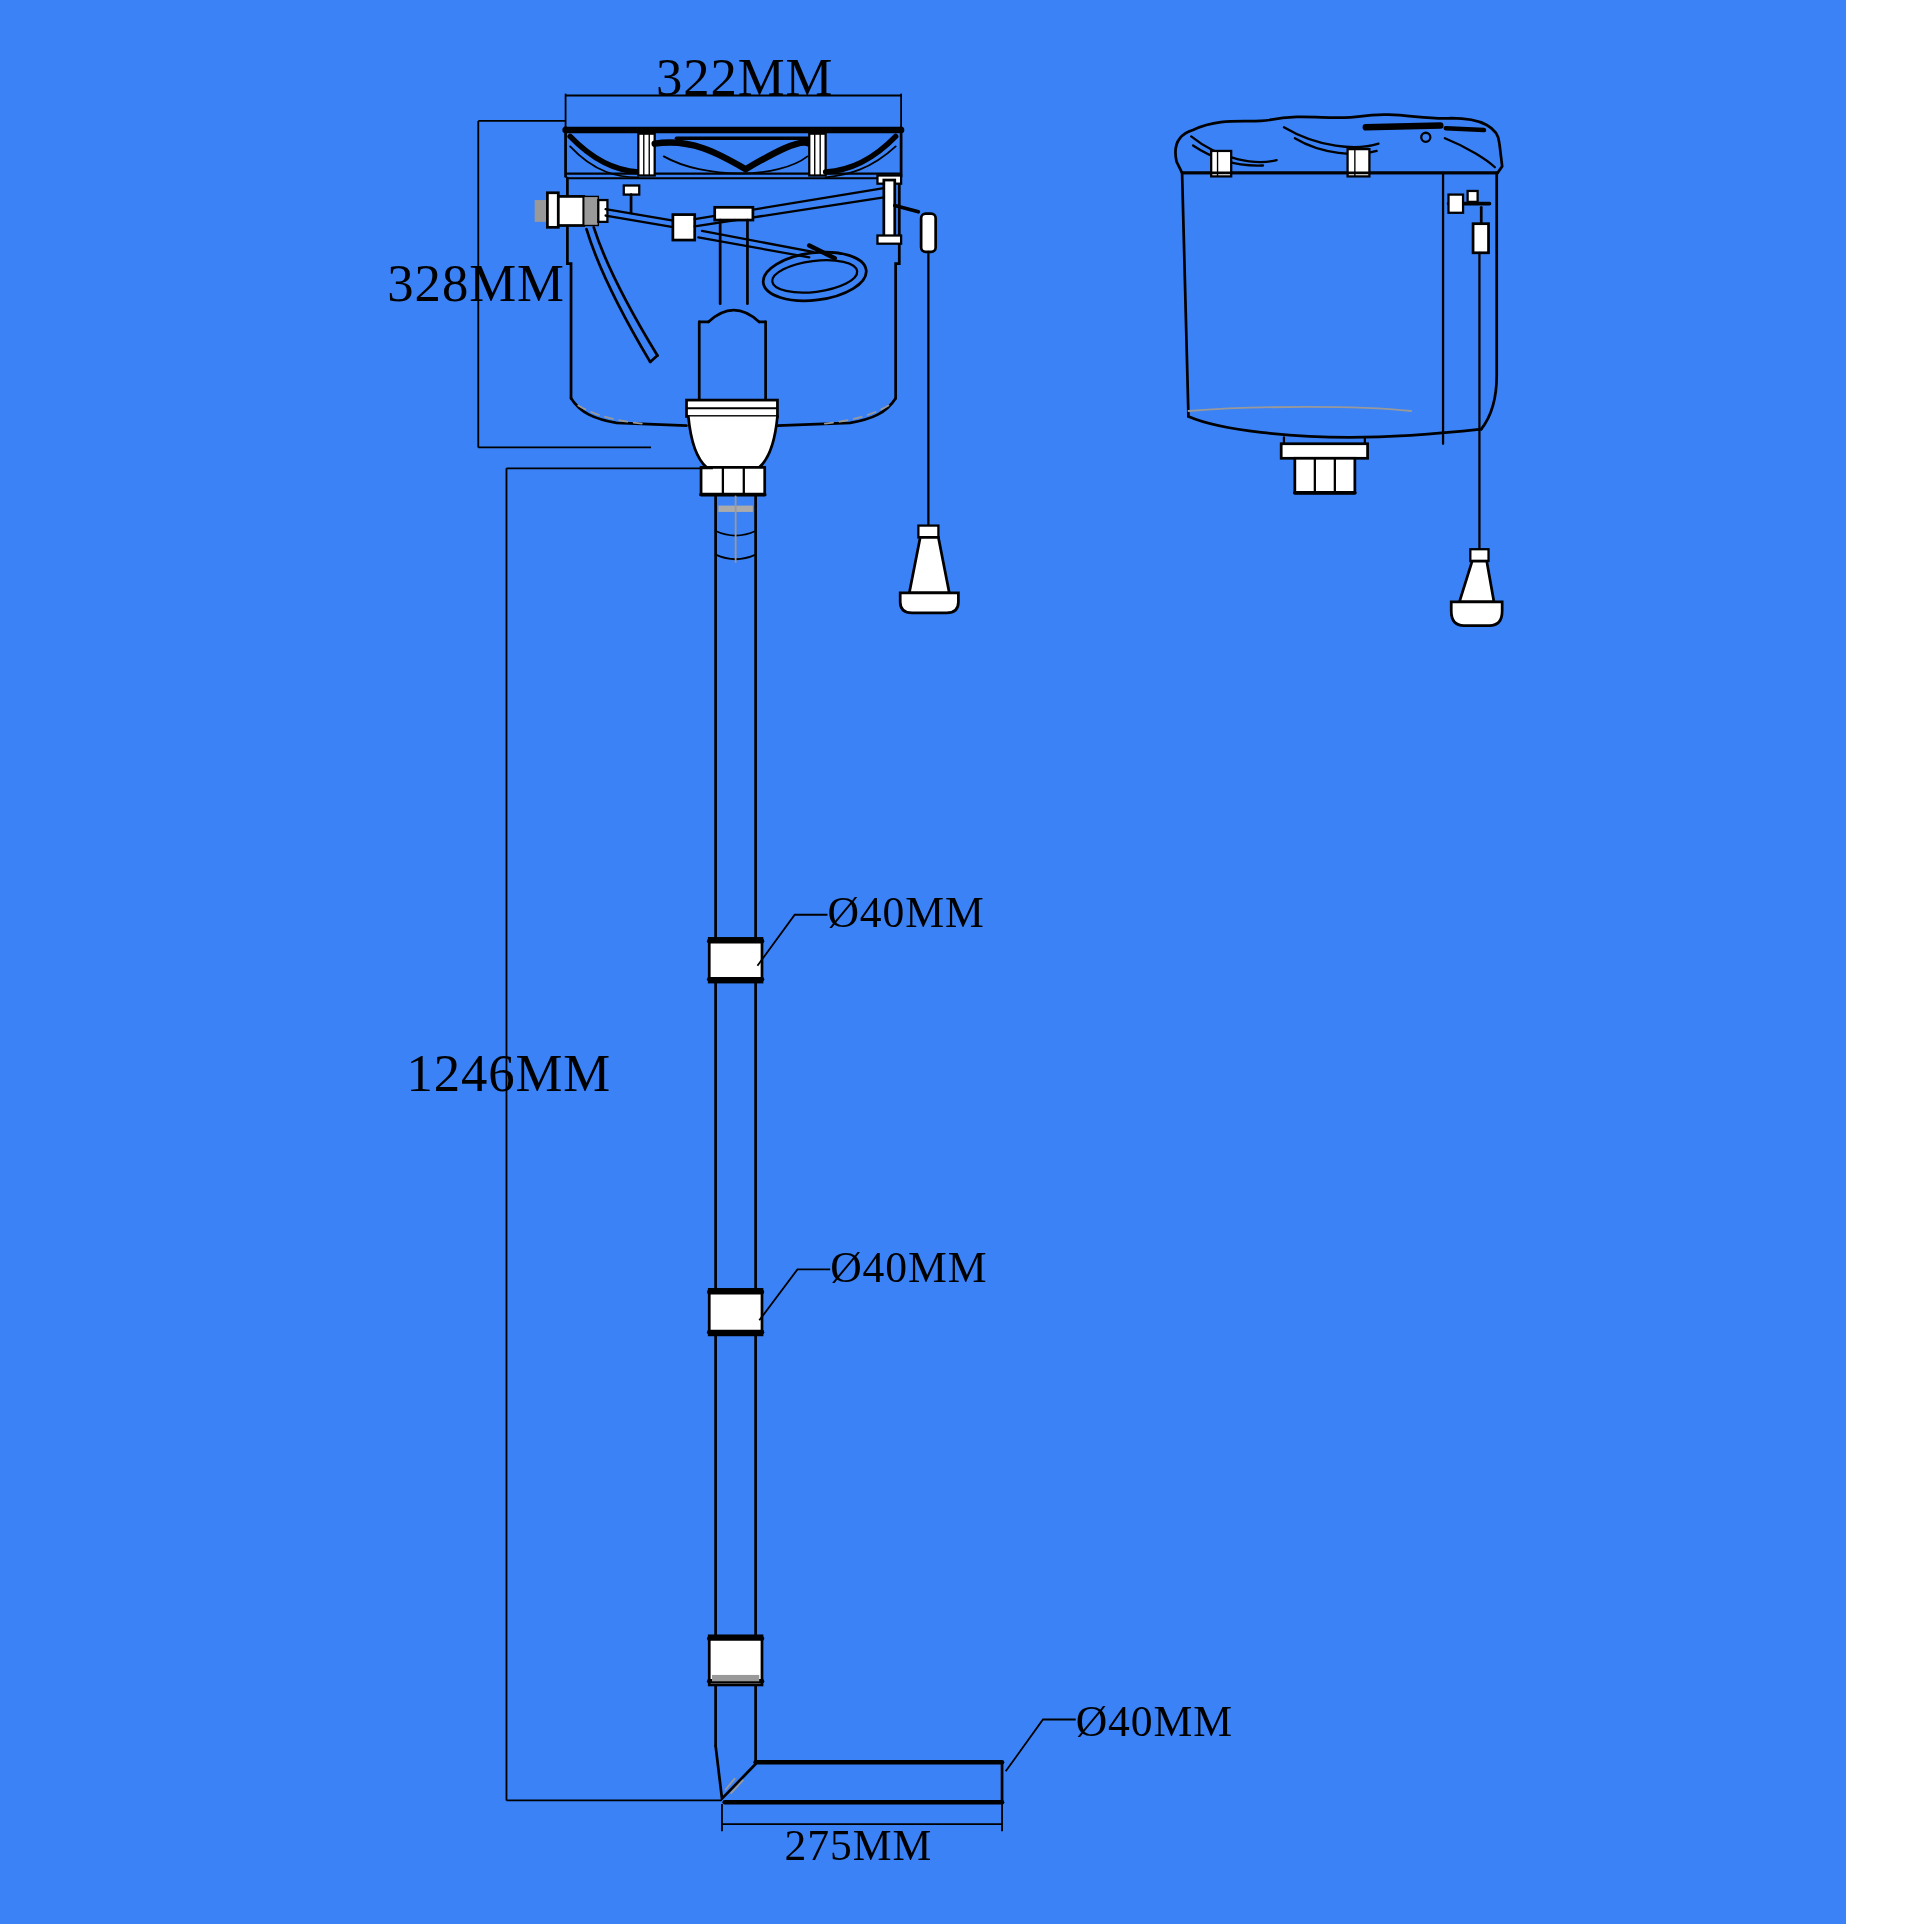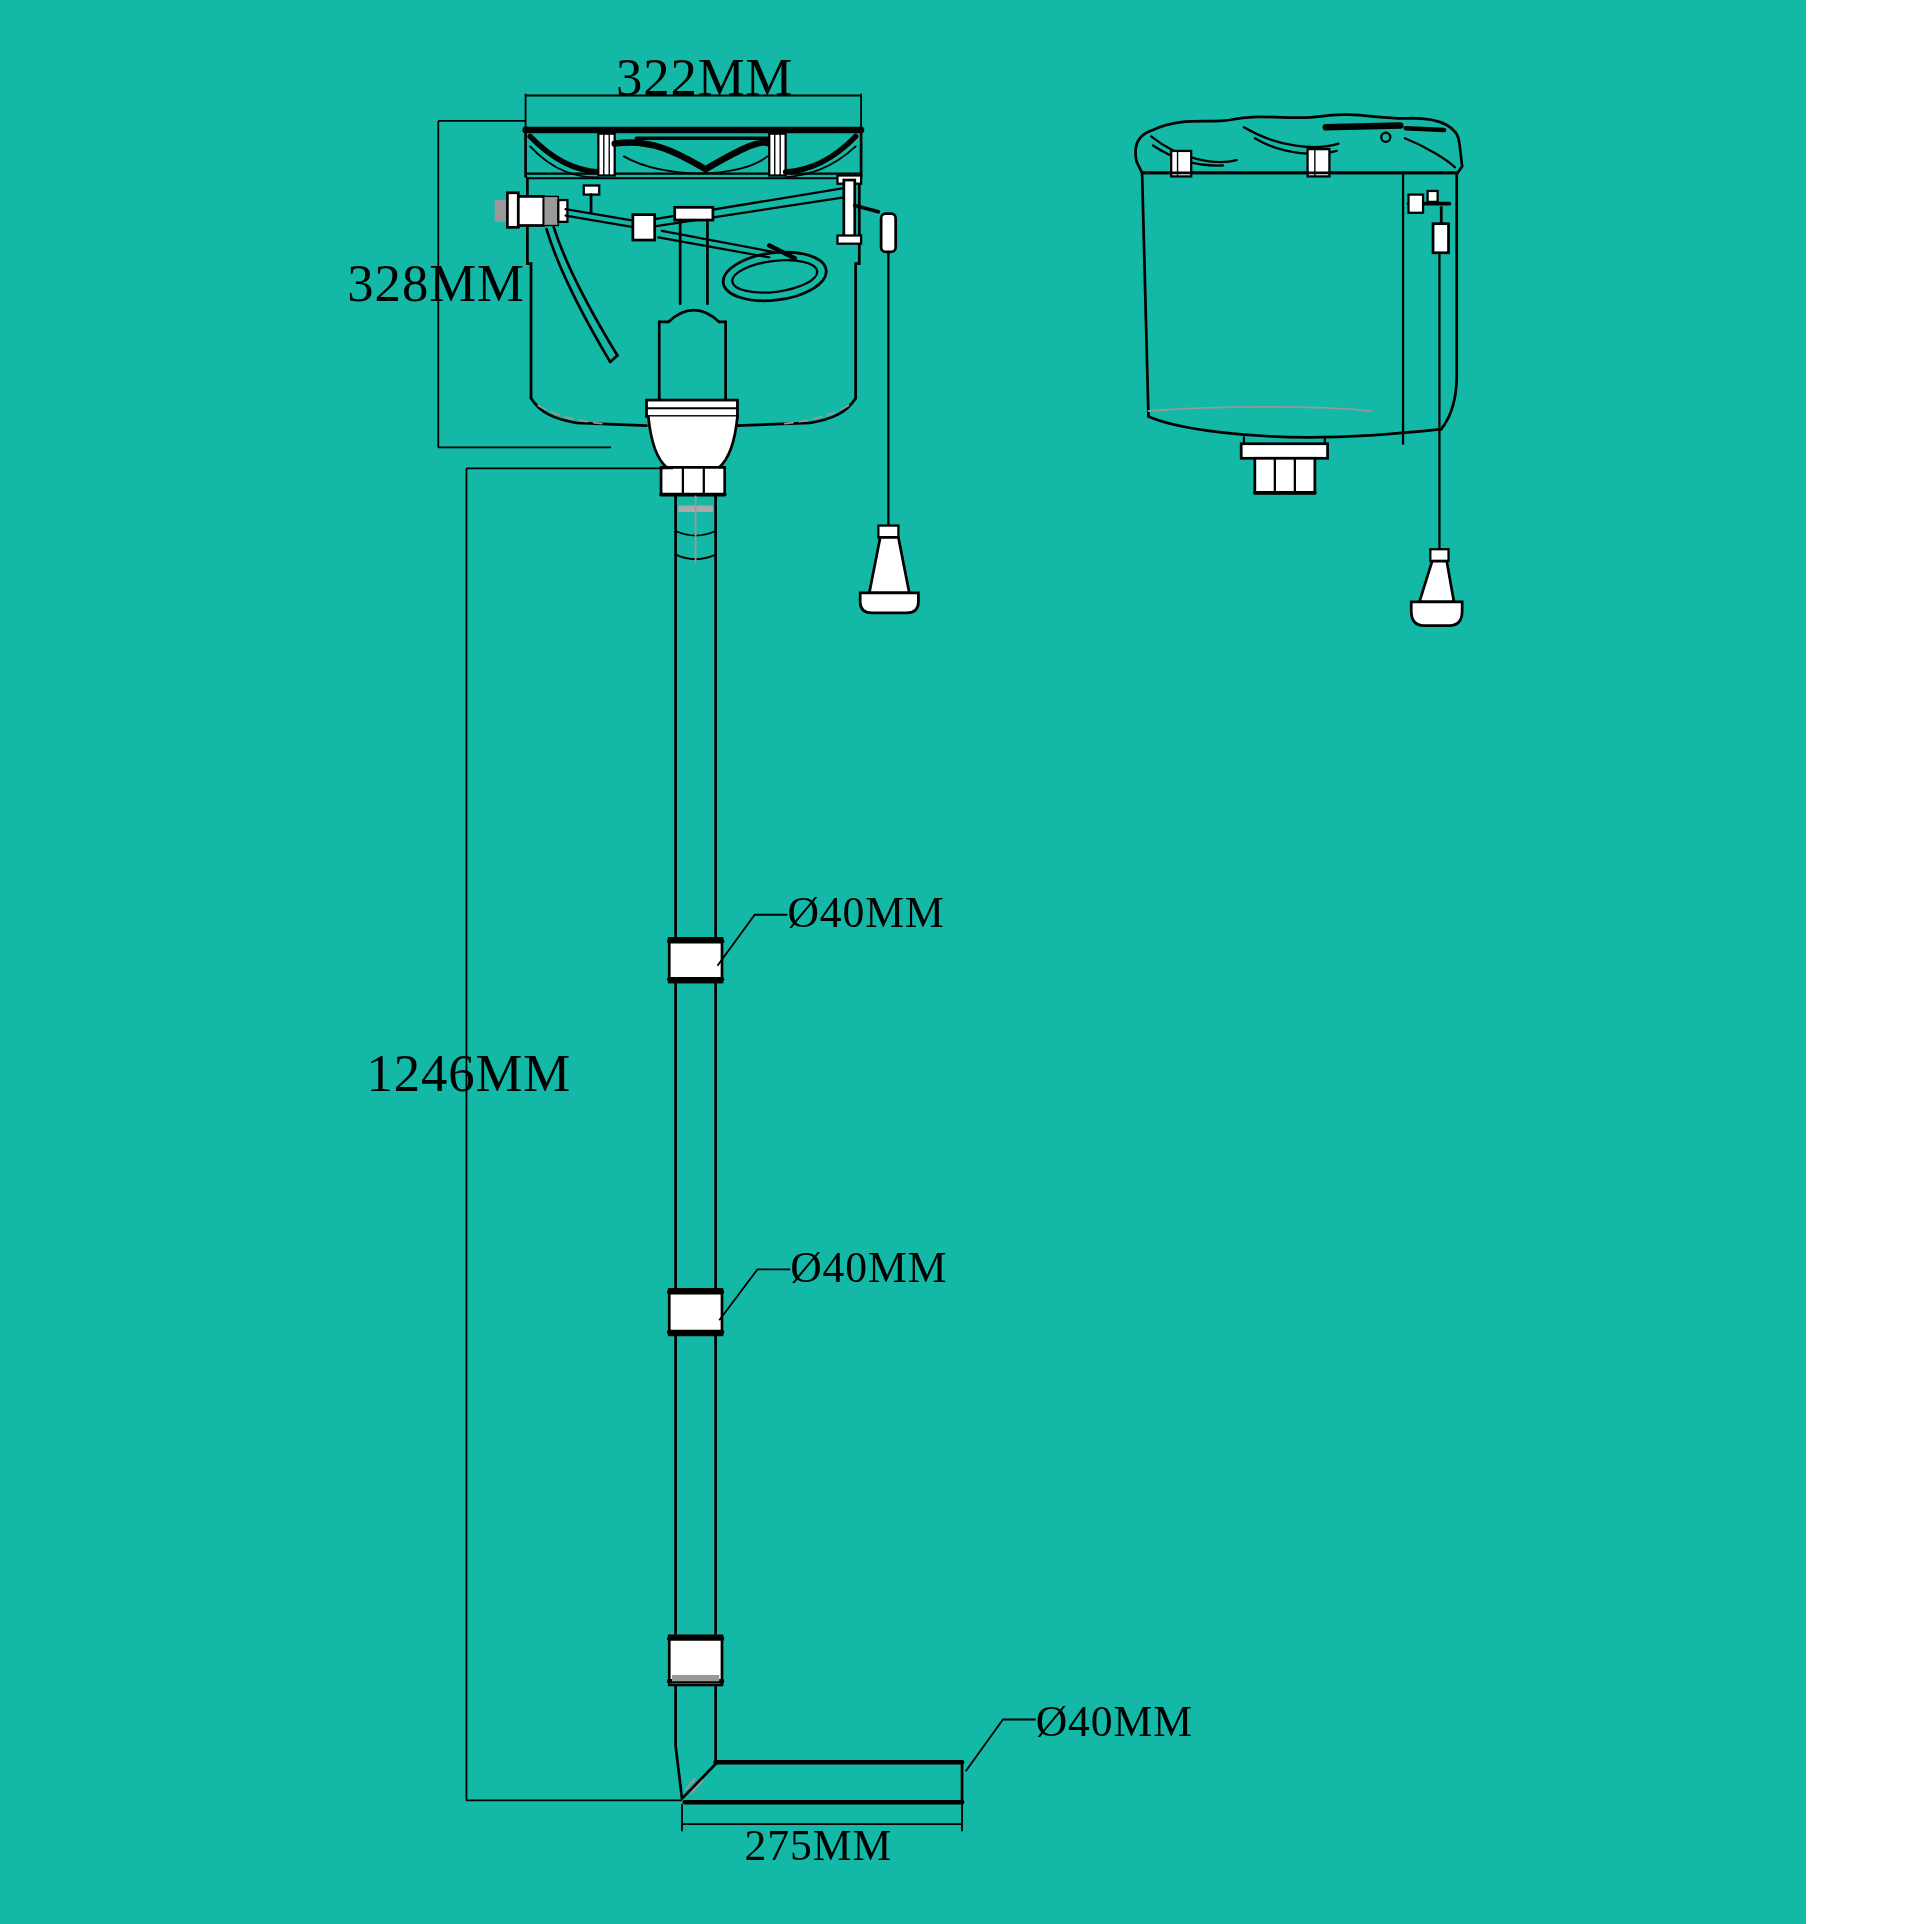"322MM" .stage { background: #14b8a6 -> #3b82f6; padding-left: none -> 40px }
